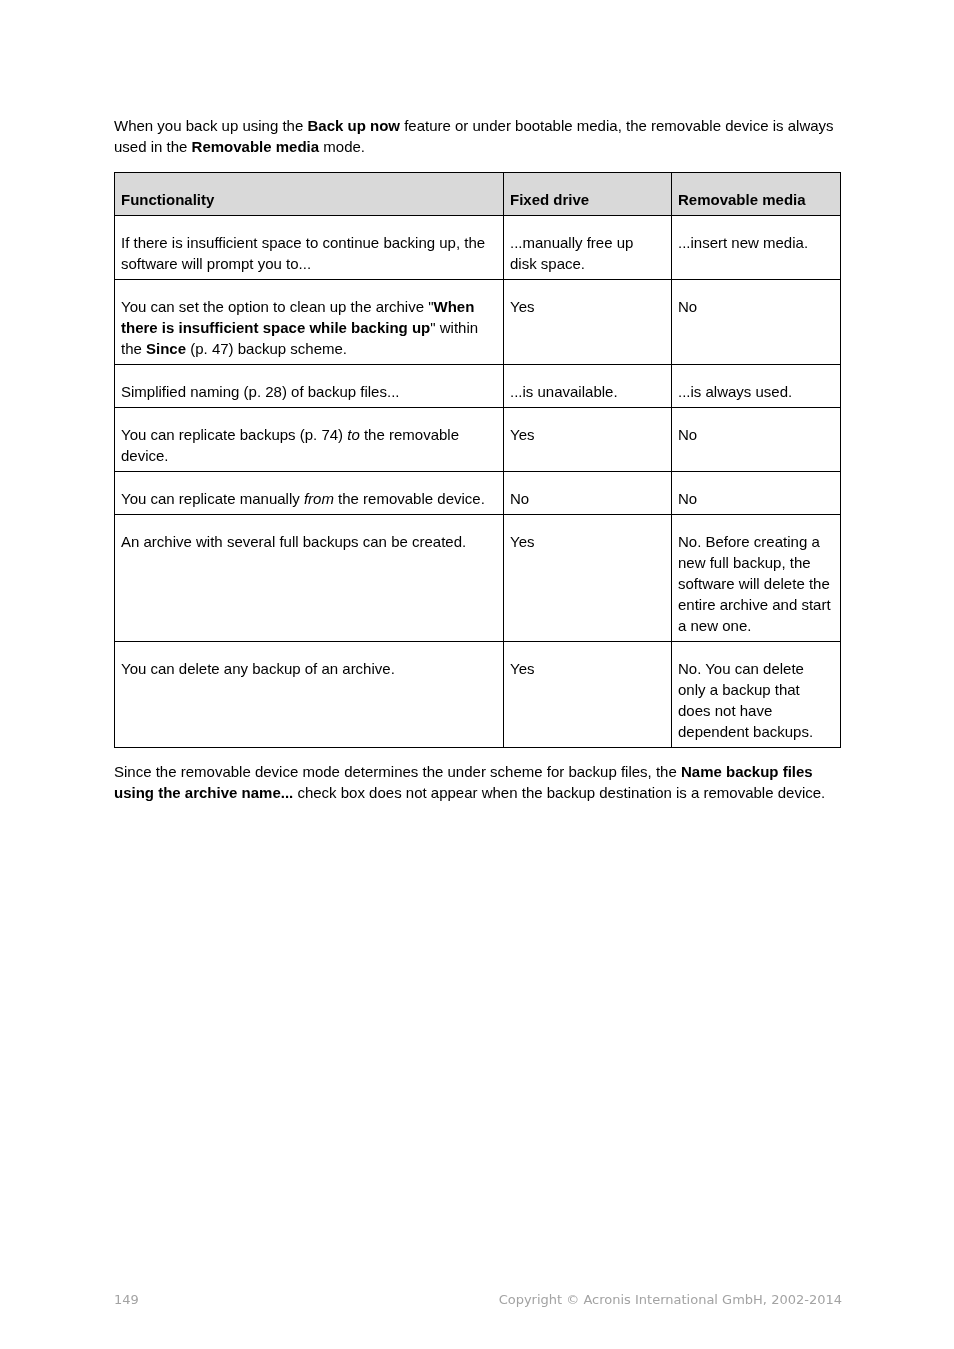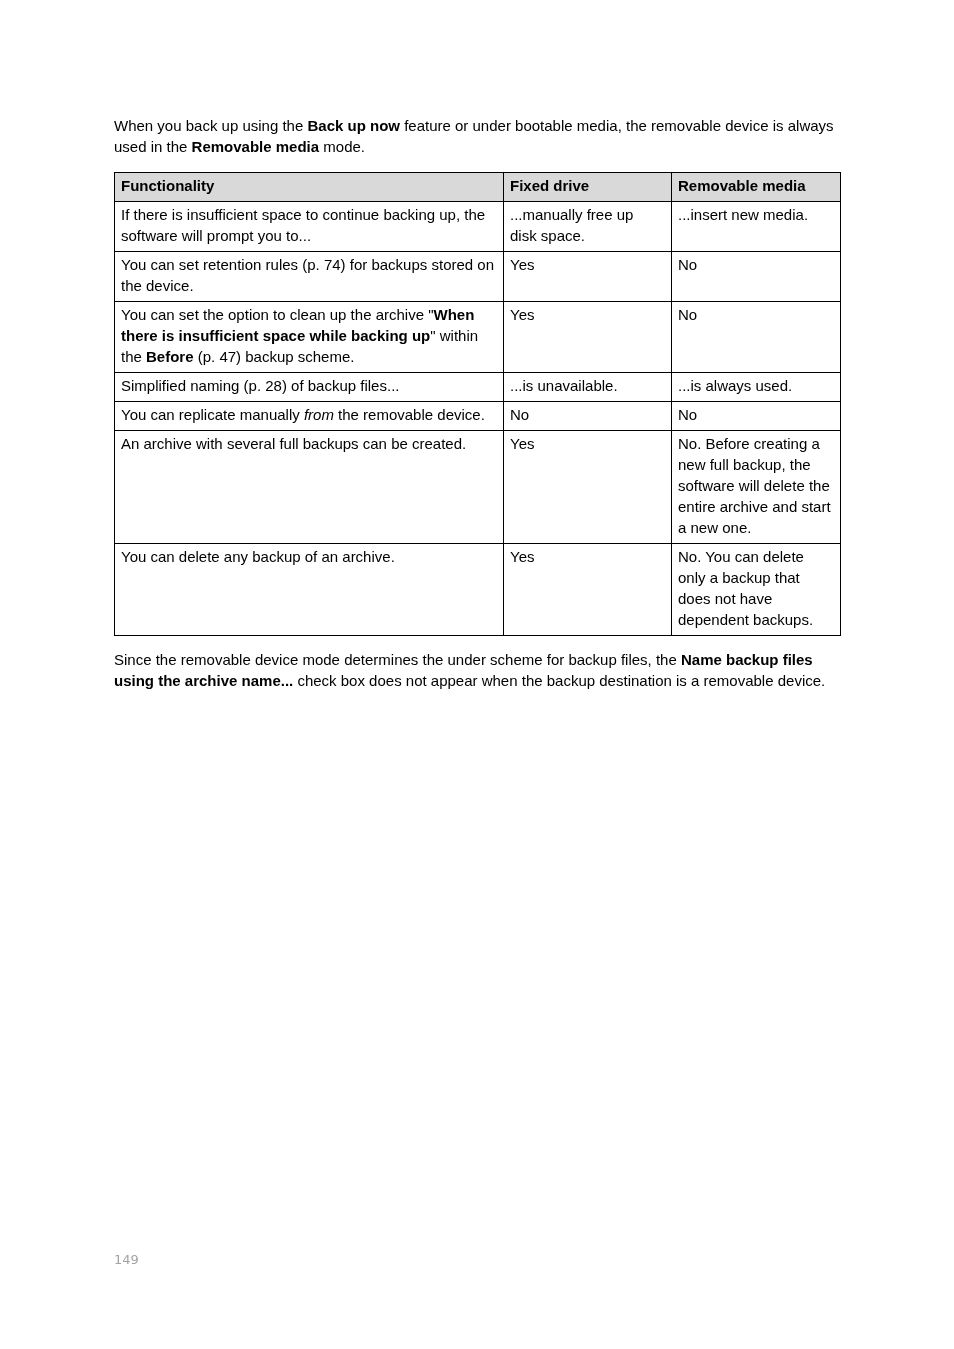"Functionality" table.cmp th, table.cmp td { padding: 2px 7px 5px 6px -> 16px 7px 5px 6px }
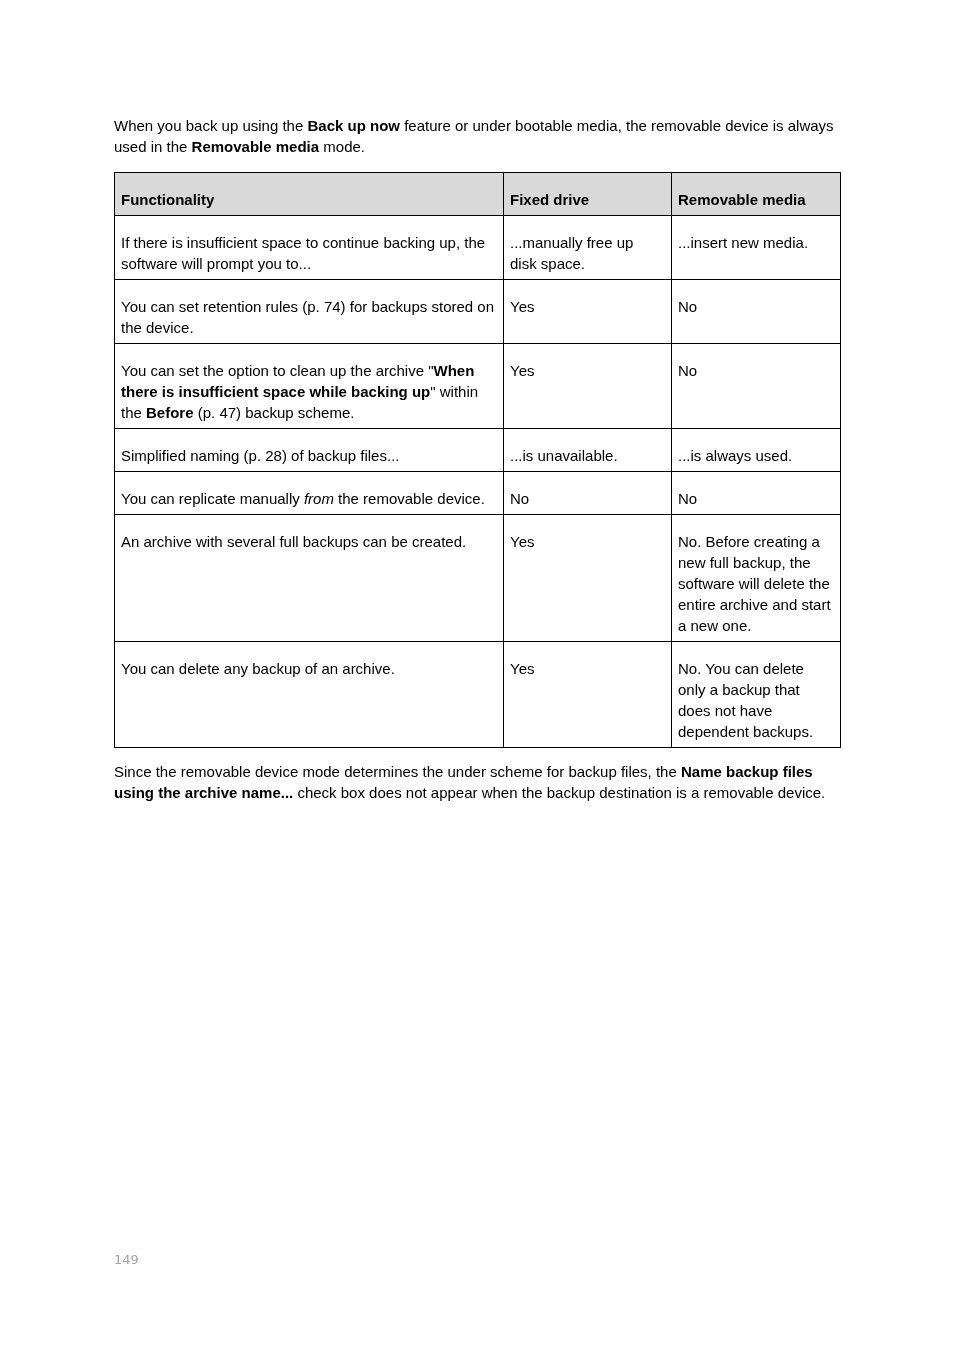"You can set retention rules" tr { html: <tr> <td><span>You can set retention rules (p. 74) for backups stored on the device.</span></td> <td>Yes</td> <td>No</td> </tr> -> none }
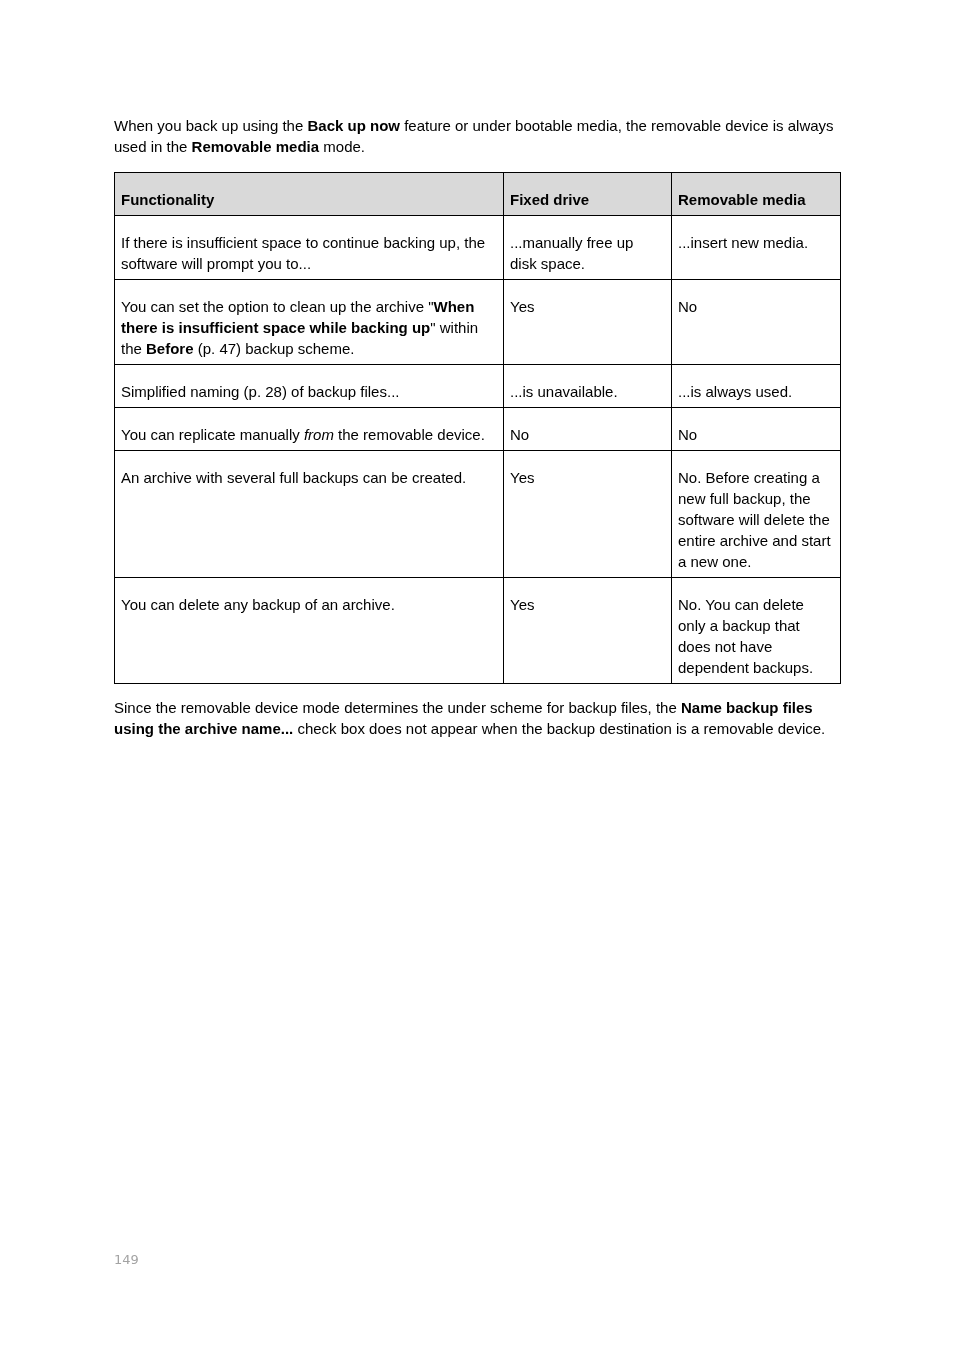"Before" span.b { text: Before -> Since }
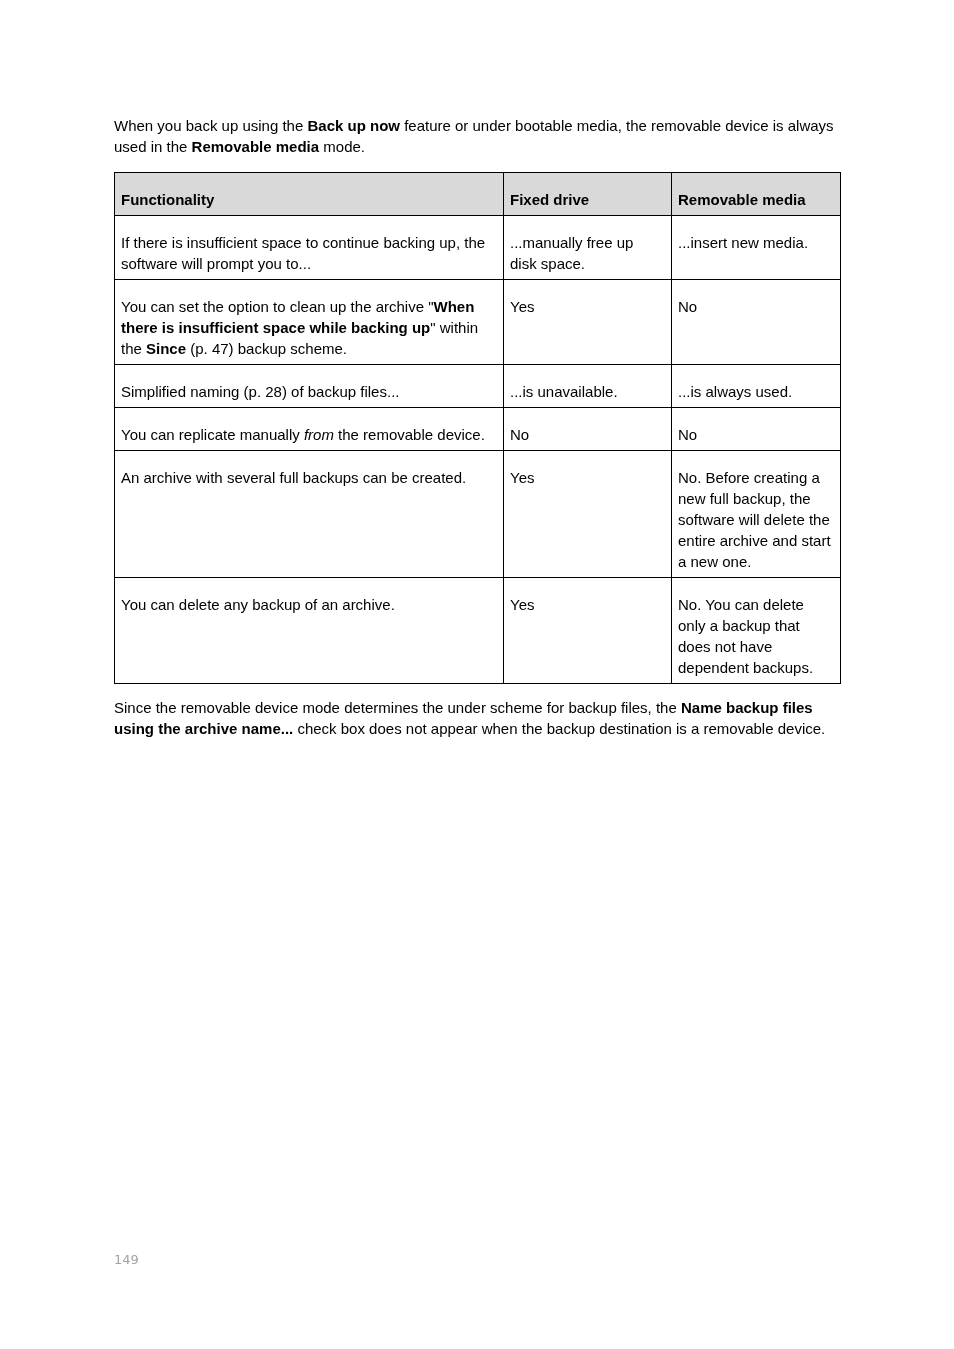"You can replicate backups (p." tr { html: none -> <tr> <td><span>You can replicate backups (p. 74) </span><span>to</span><span> the removable device.</span></td> <td>Yes</td> <td>No</td> </tr> }
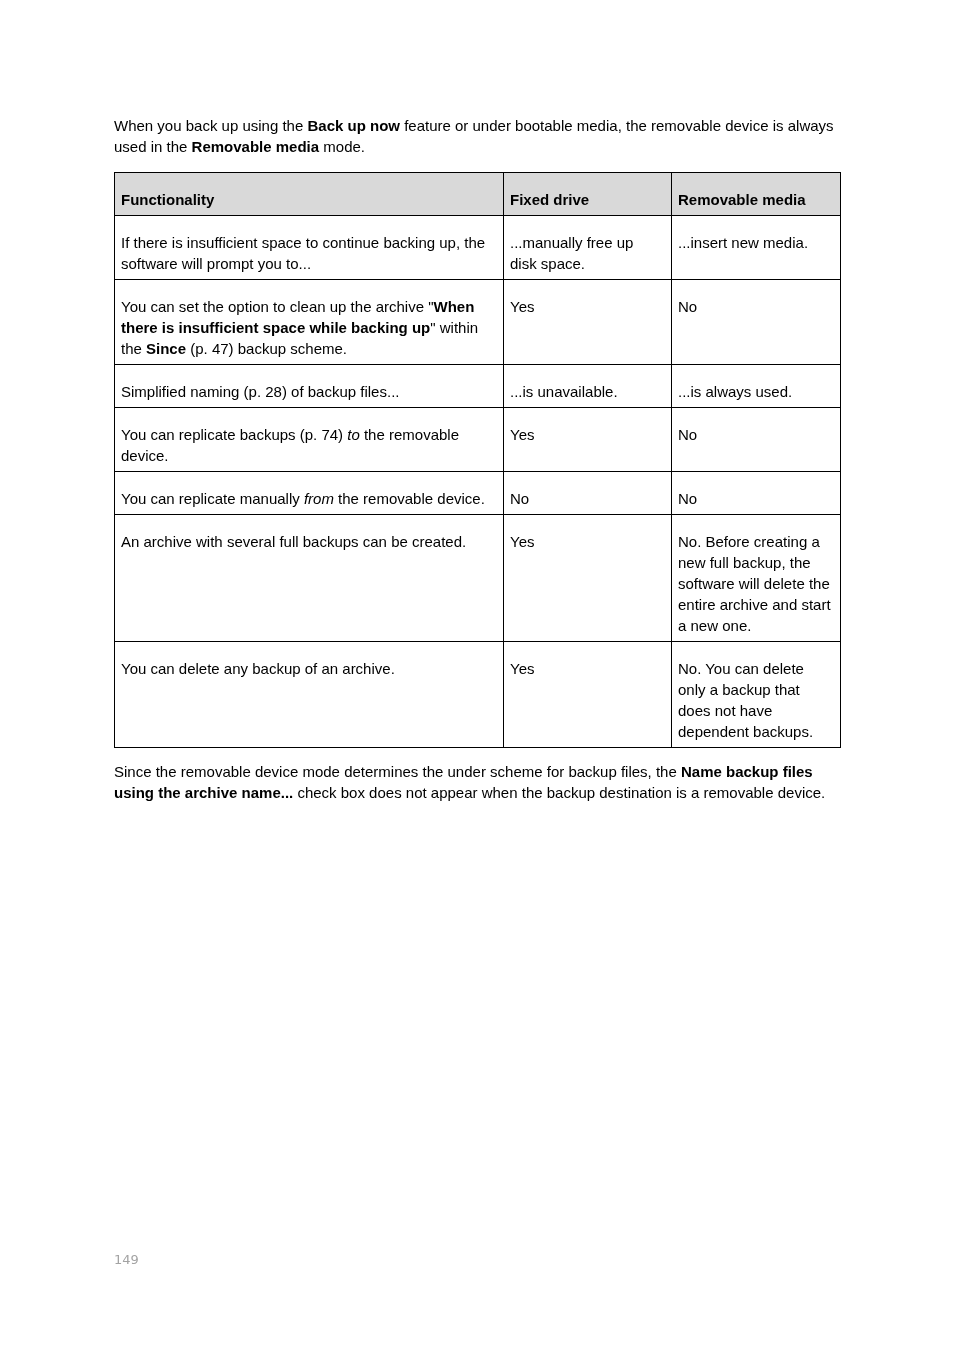"149" .footer { top: 1252px -> 1292px }
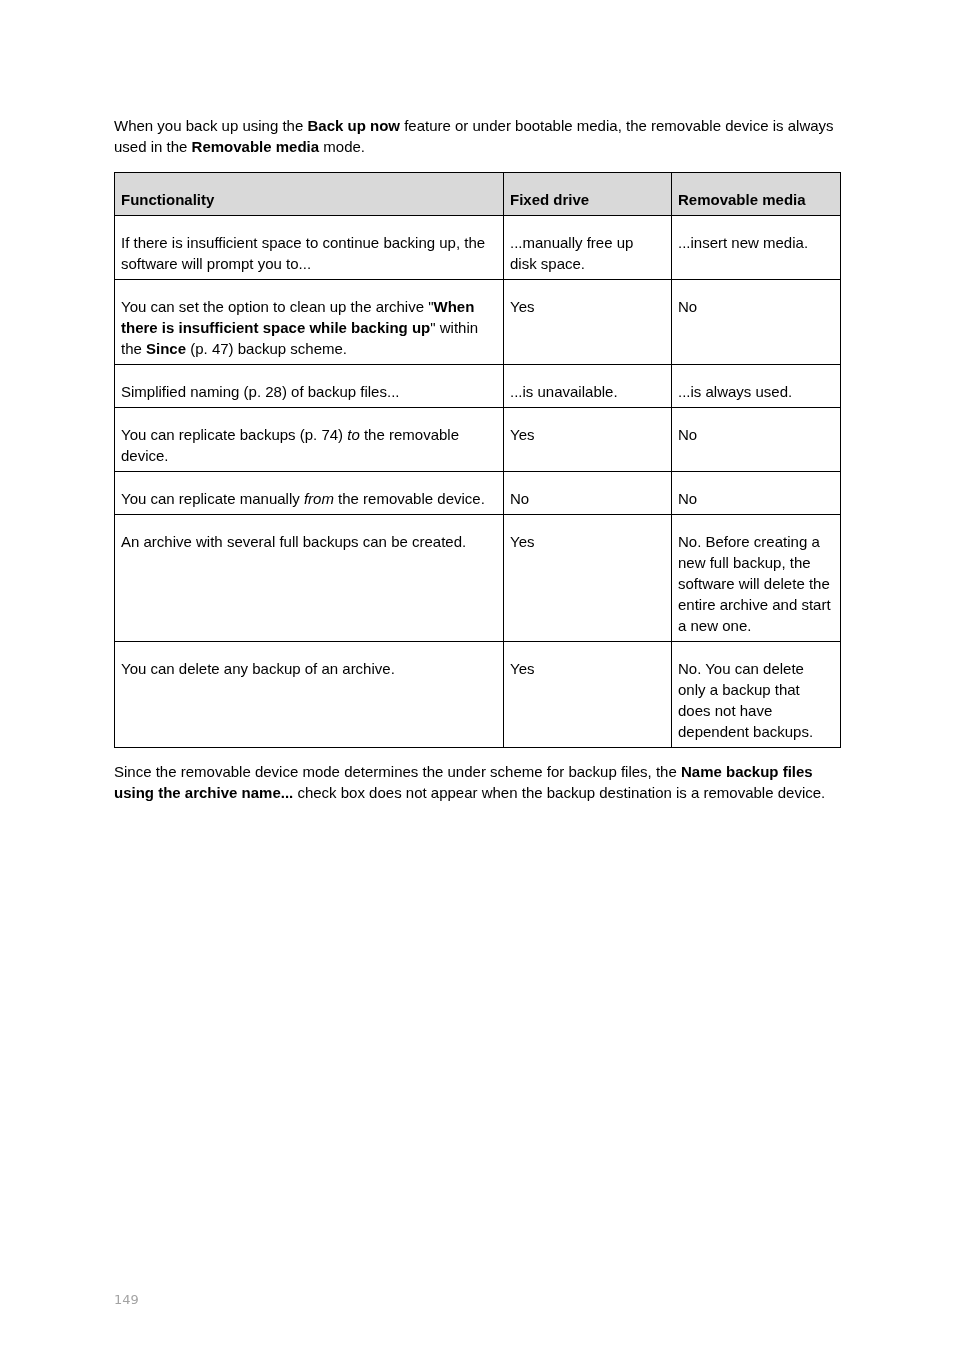"Copyright © Acronis International GmbH," span { html: none -> <span>Copyright © Acronis International GmbH, 2002-2014</span> }
